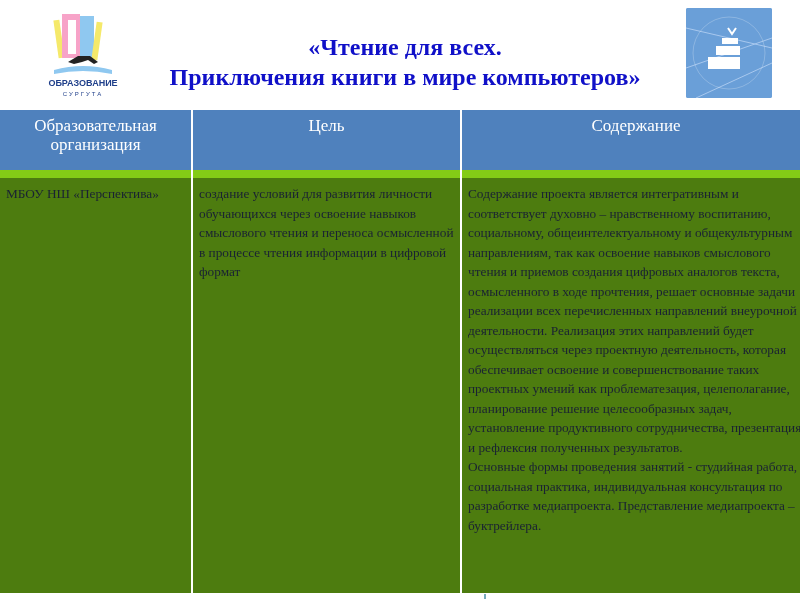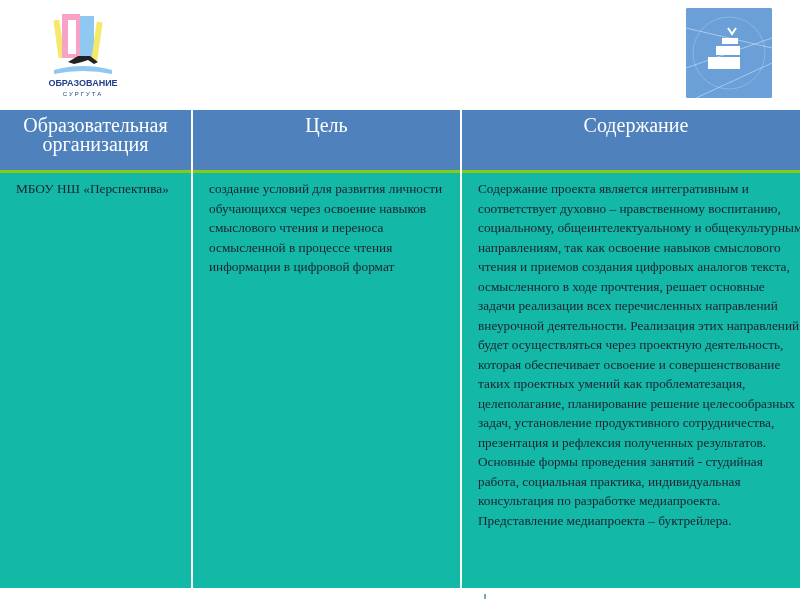"«Чтение для всех." div.title1 { html: none -> <div>«Чтение для всех.</div> }
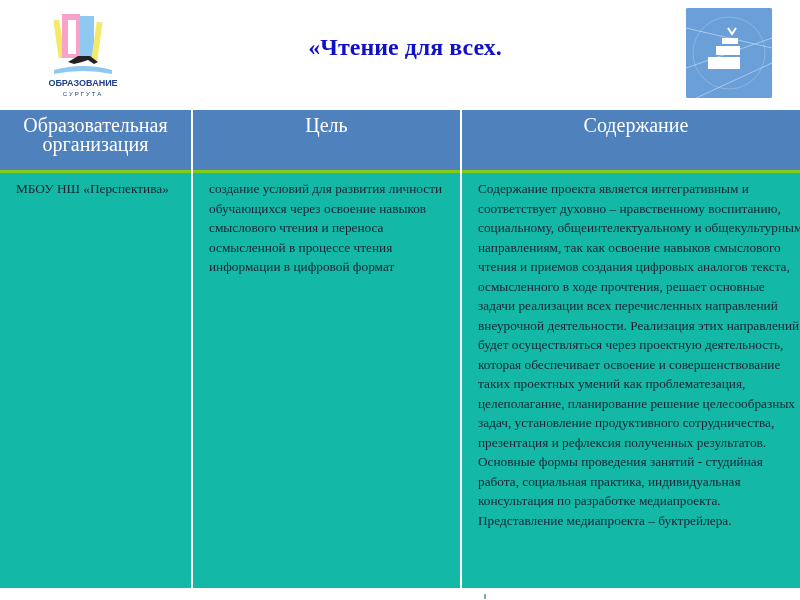"Приключения книги в мире компьютеров»" div.title2 { html: none -> <div>Приключения книги в мире компьютеров»</div> }
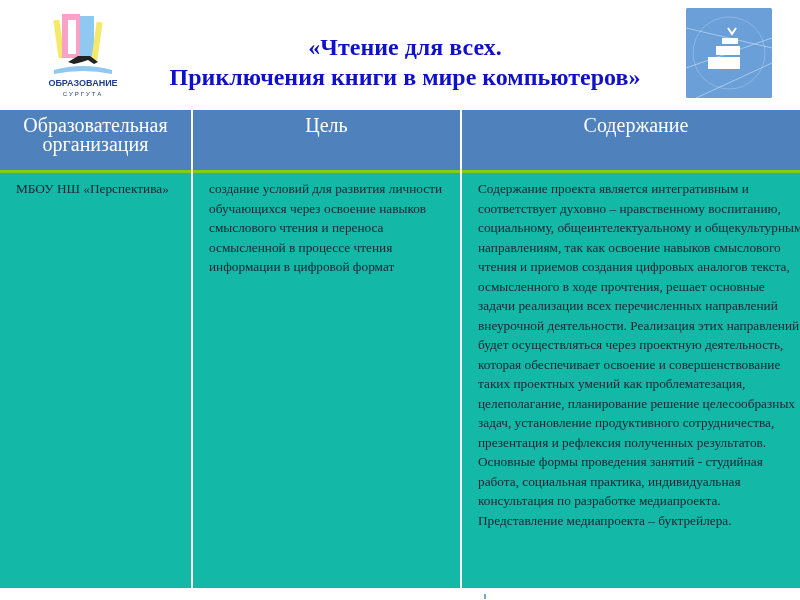"Образовательная организация" table.main th { border-bottom: 3px solid #84cc16 -> 8px solid #84cc16; font-size: 20px -> 17px }
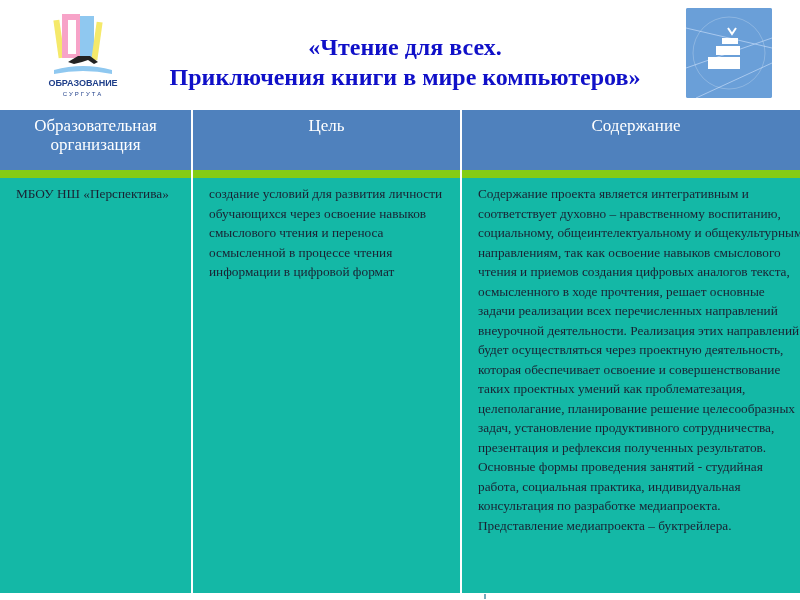"МБОУ НШ «Перспектива»" table.main td { background: #14b8a6 -> #4d7c0f; padding: 6px 6px 4px 16px -> 6px 6px 4px 6px }
